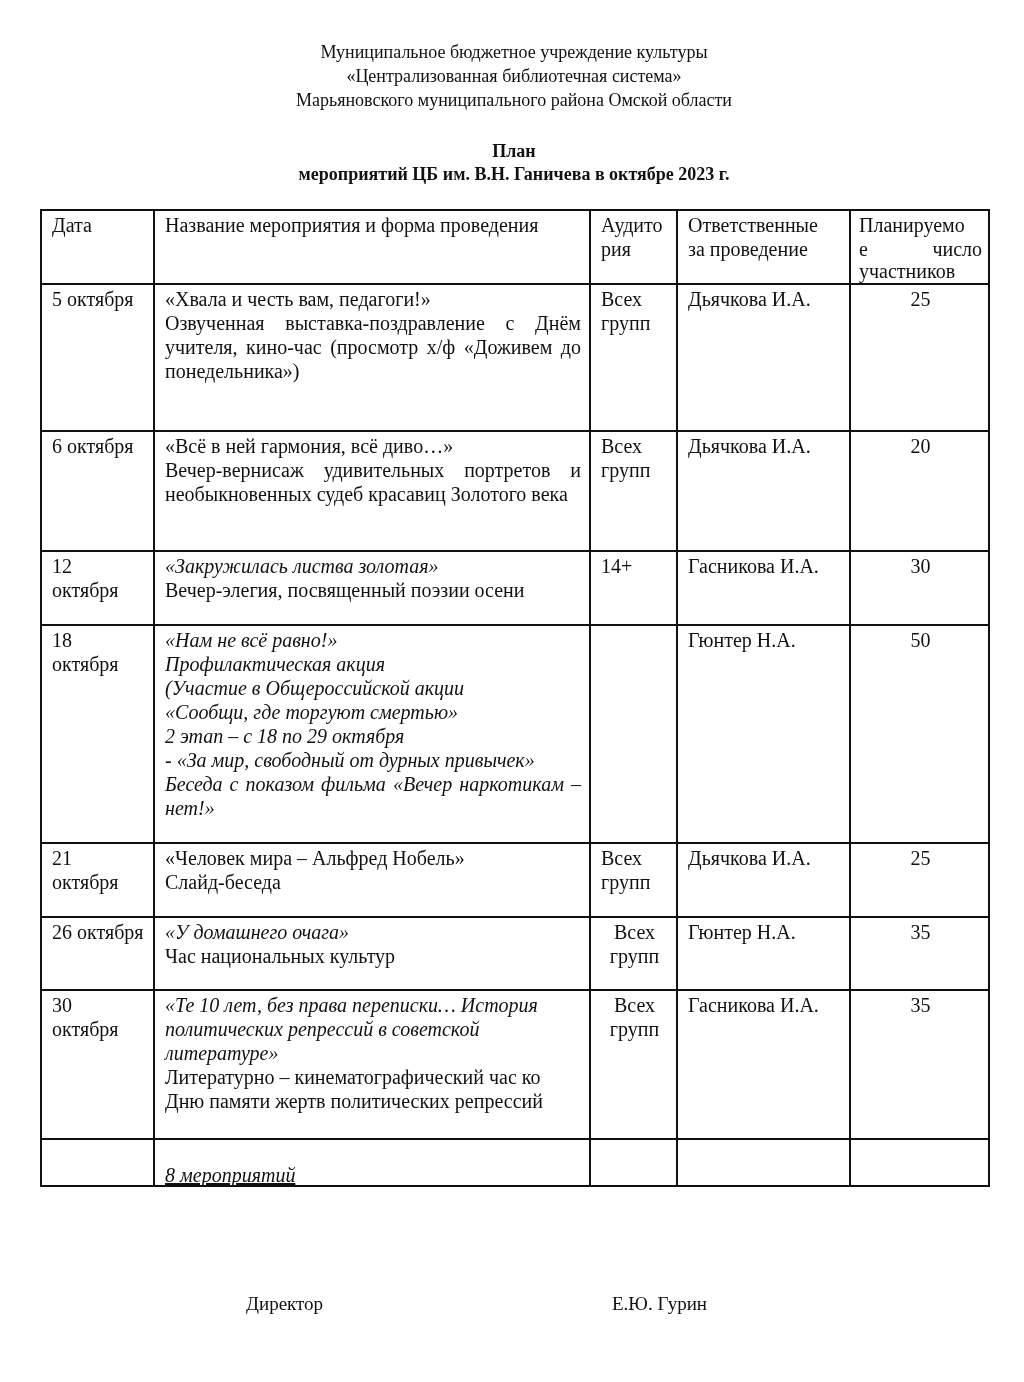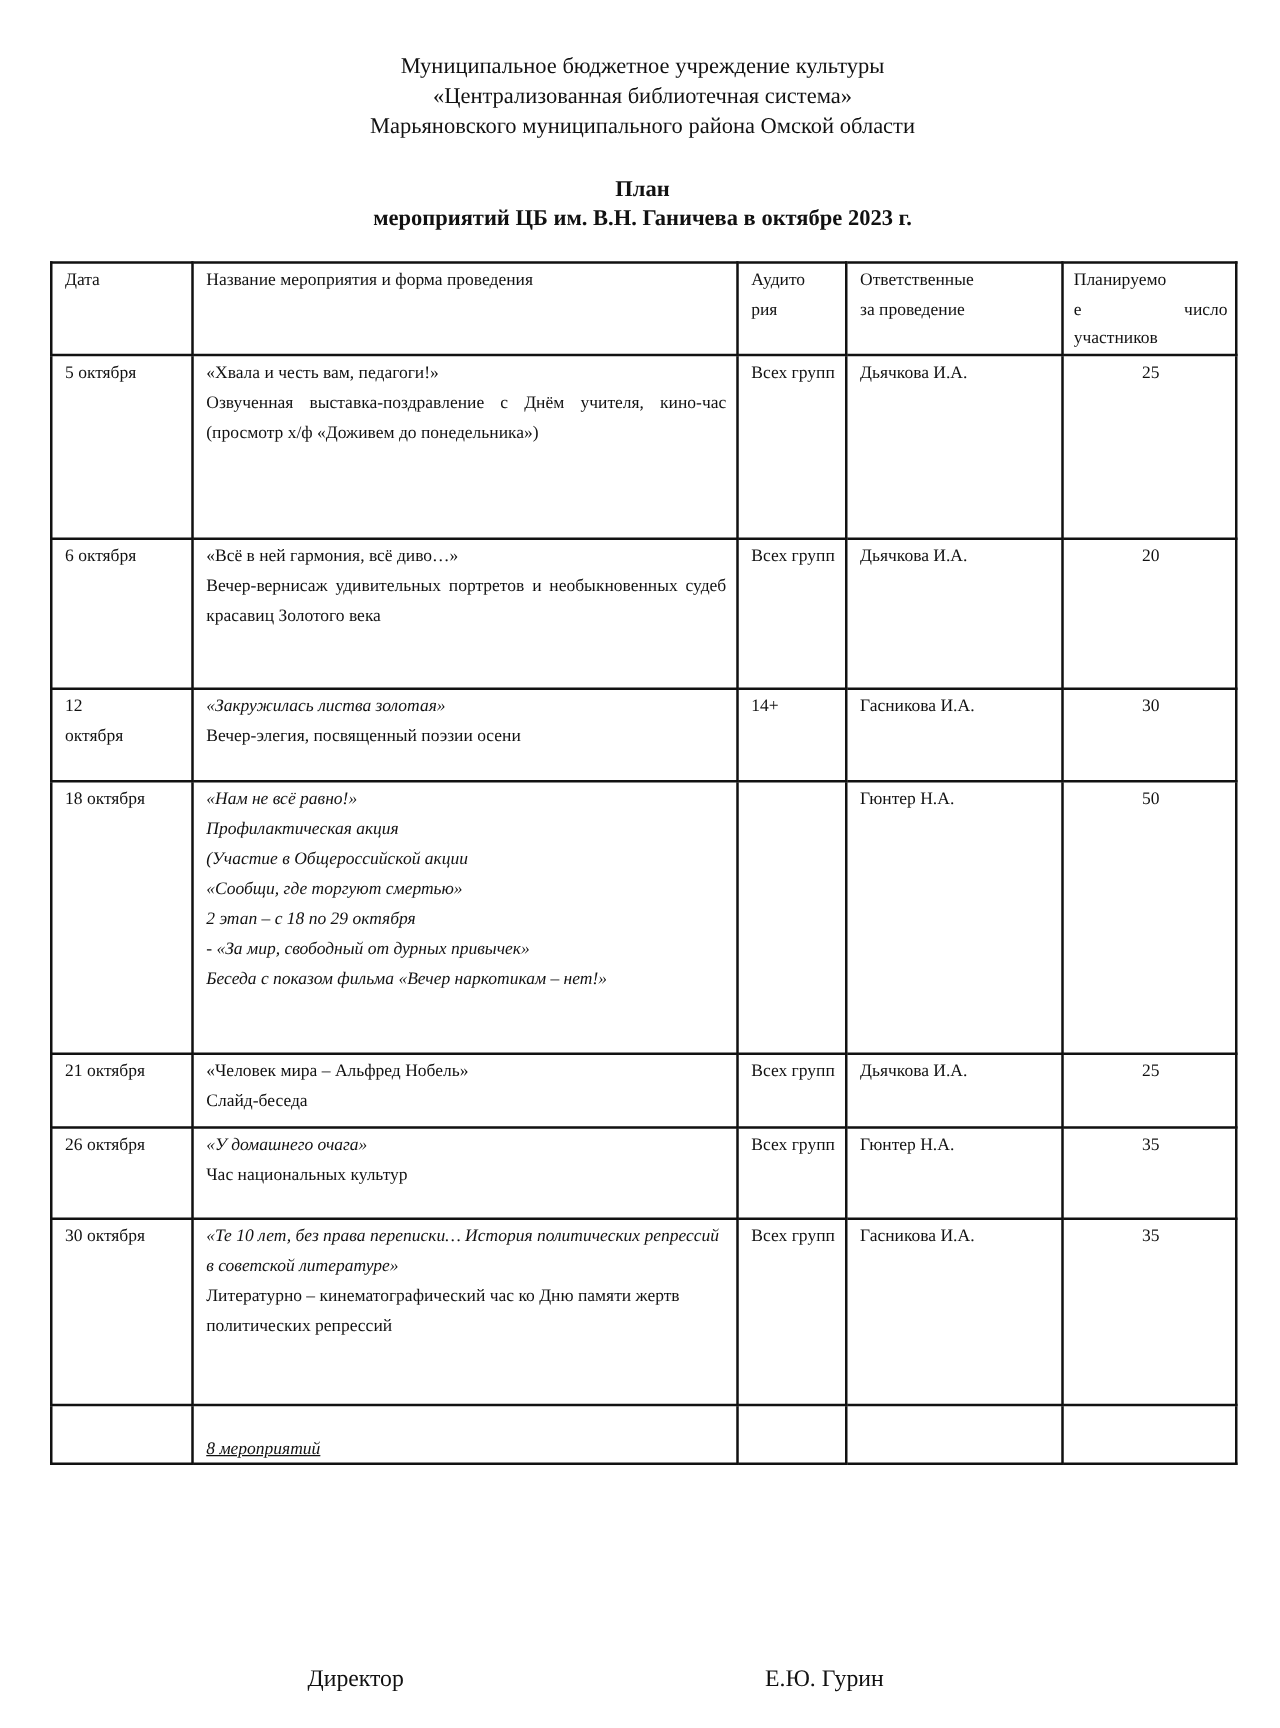"Дата" table.plan { font-size: 14px -> 20px }
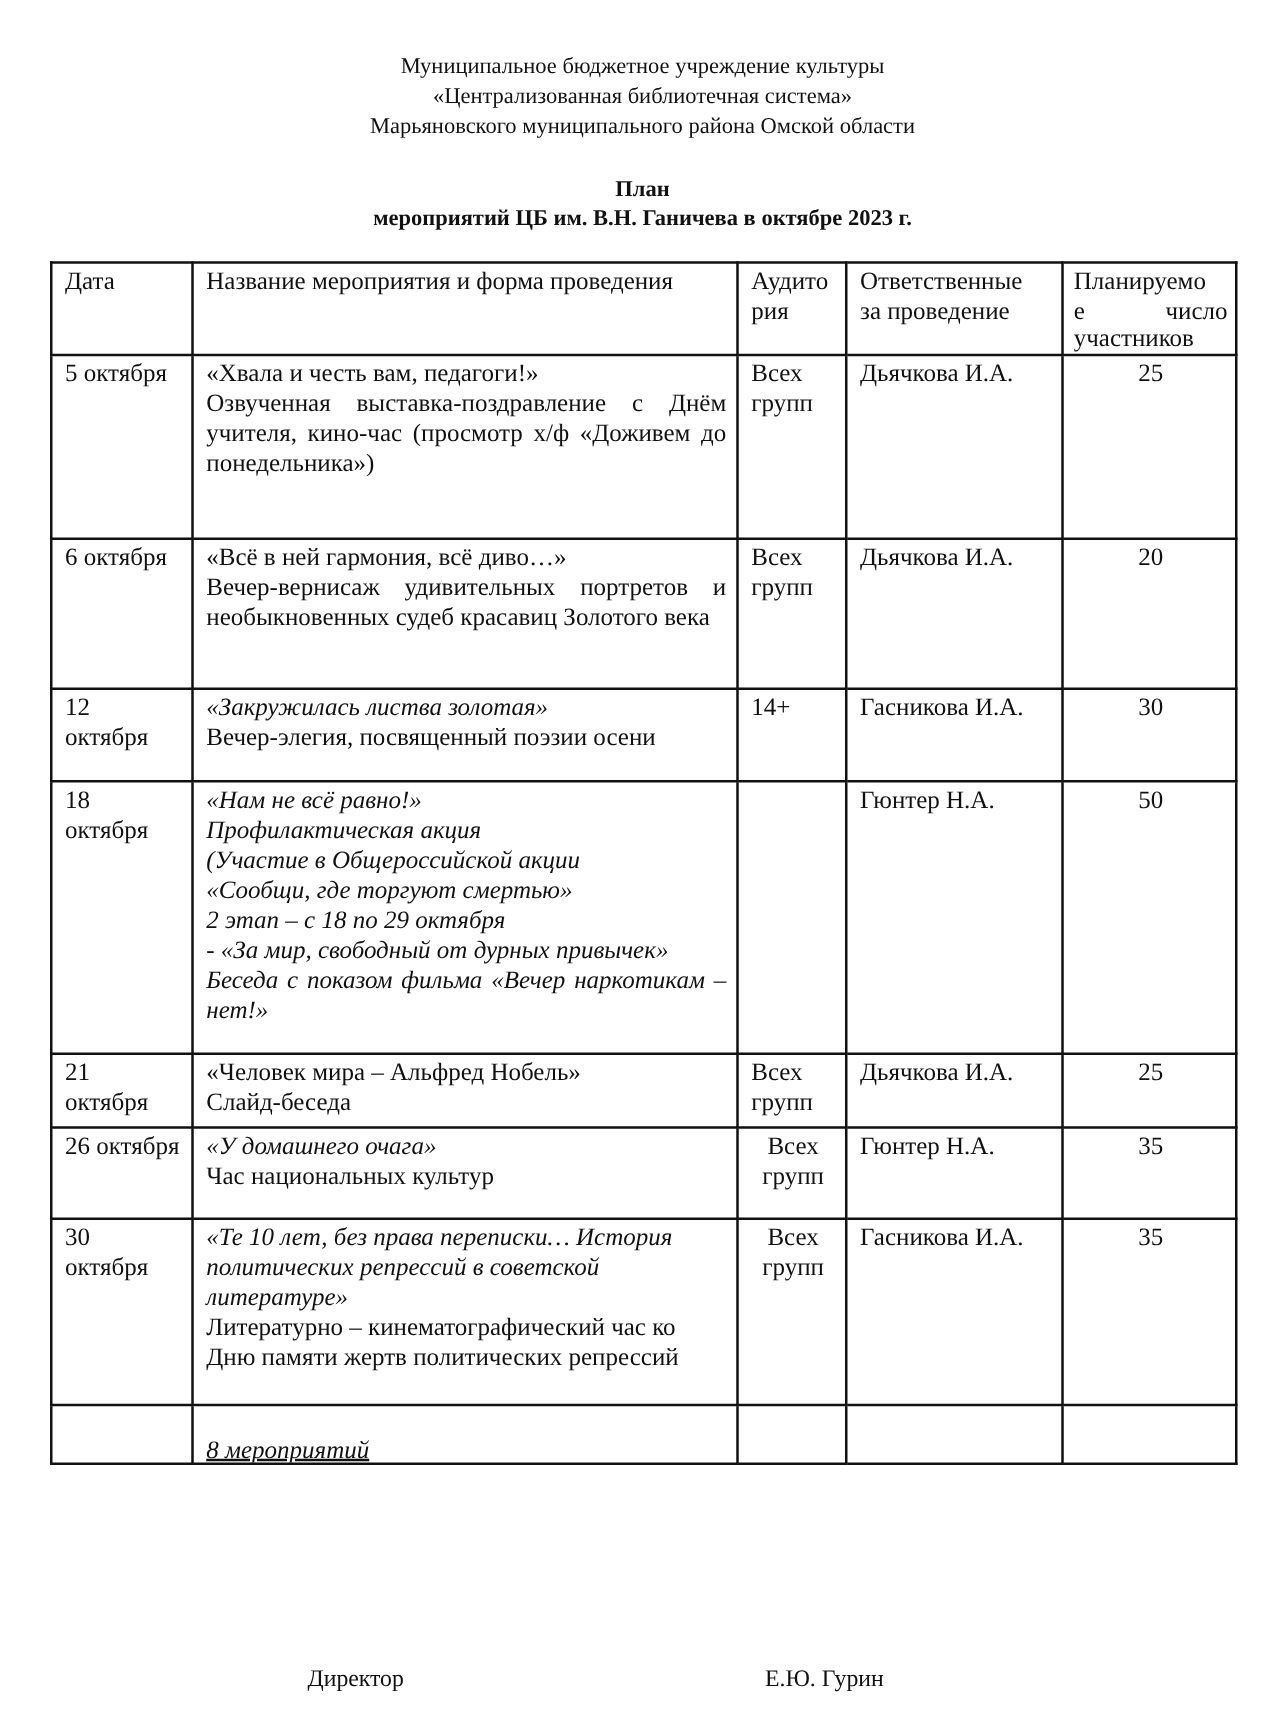"21 октября" tr { height: 59px -> 74px }
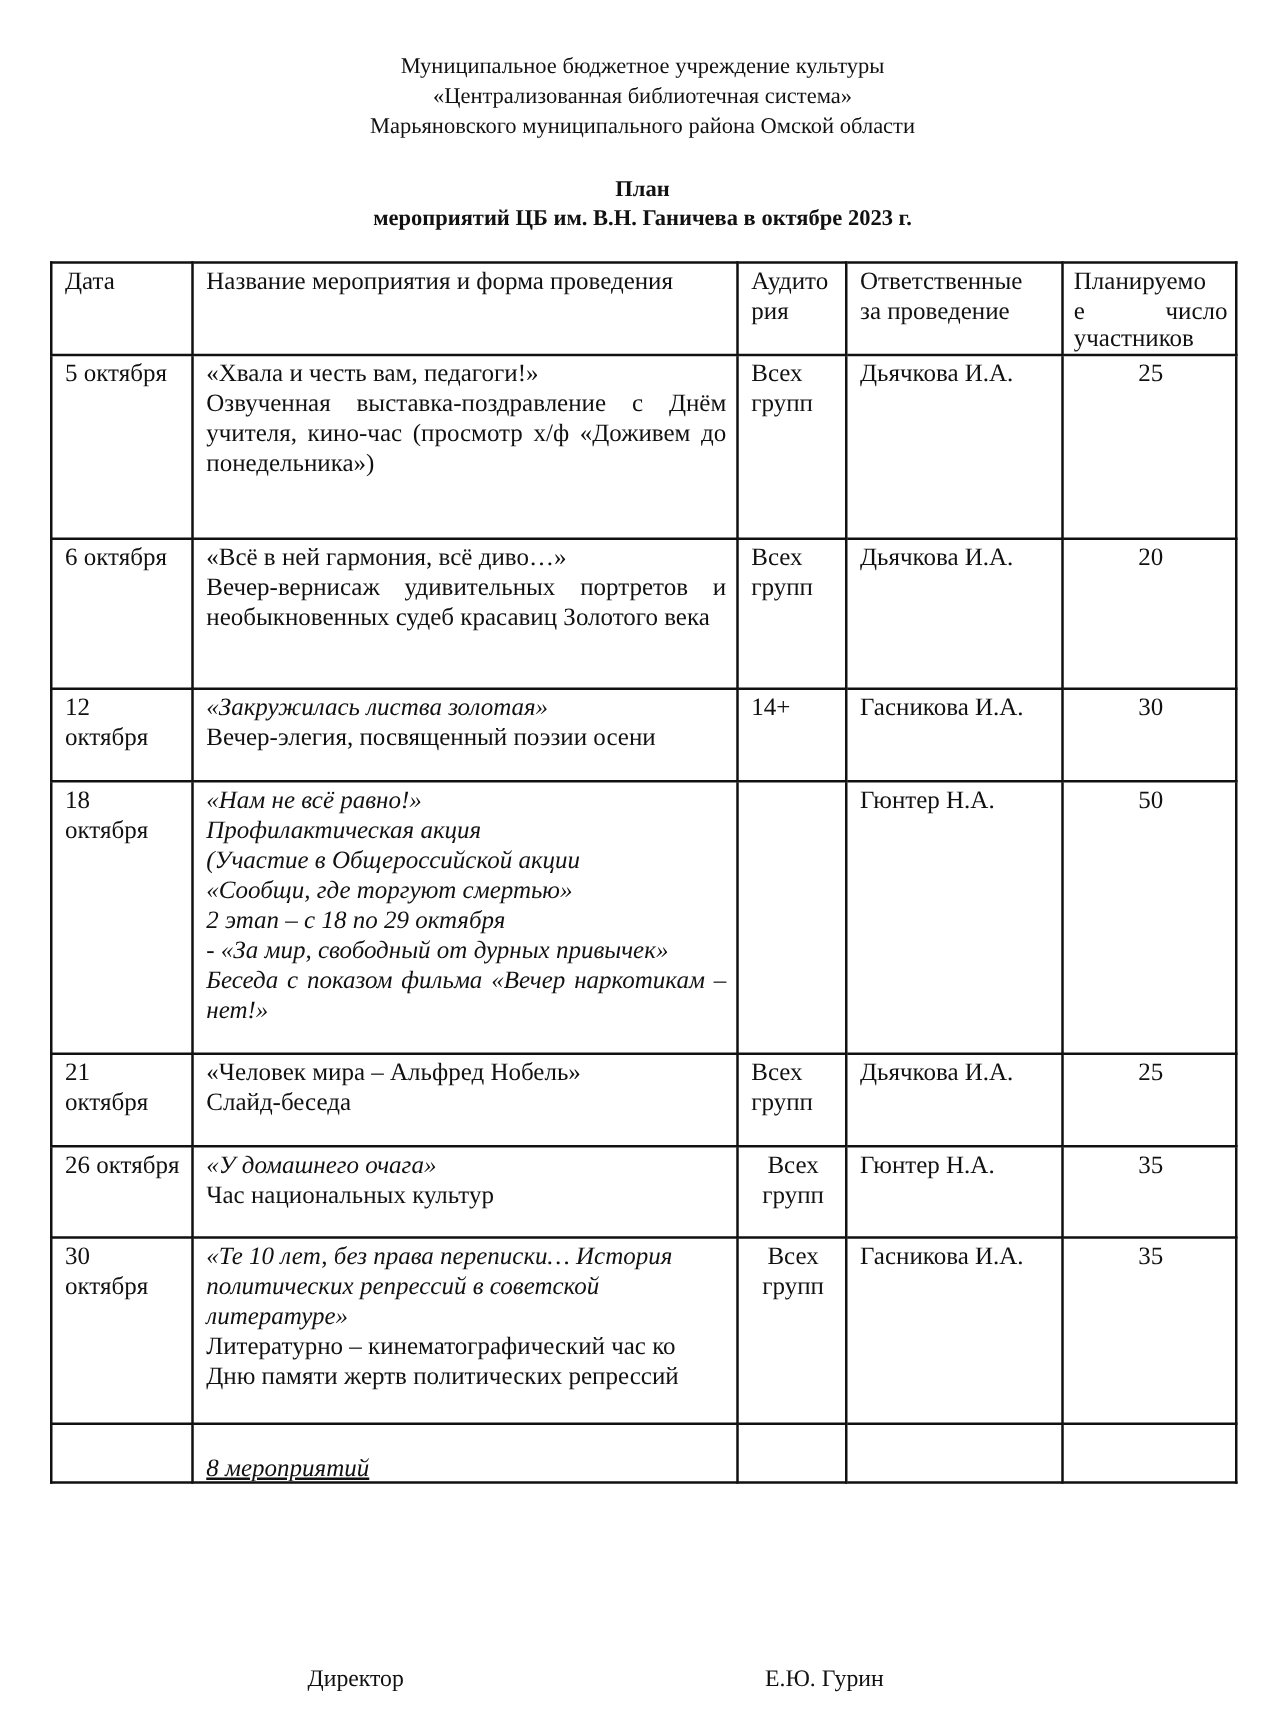"Директор" .signature { top: 1332px -> 1292px }
